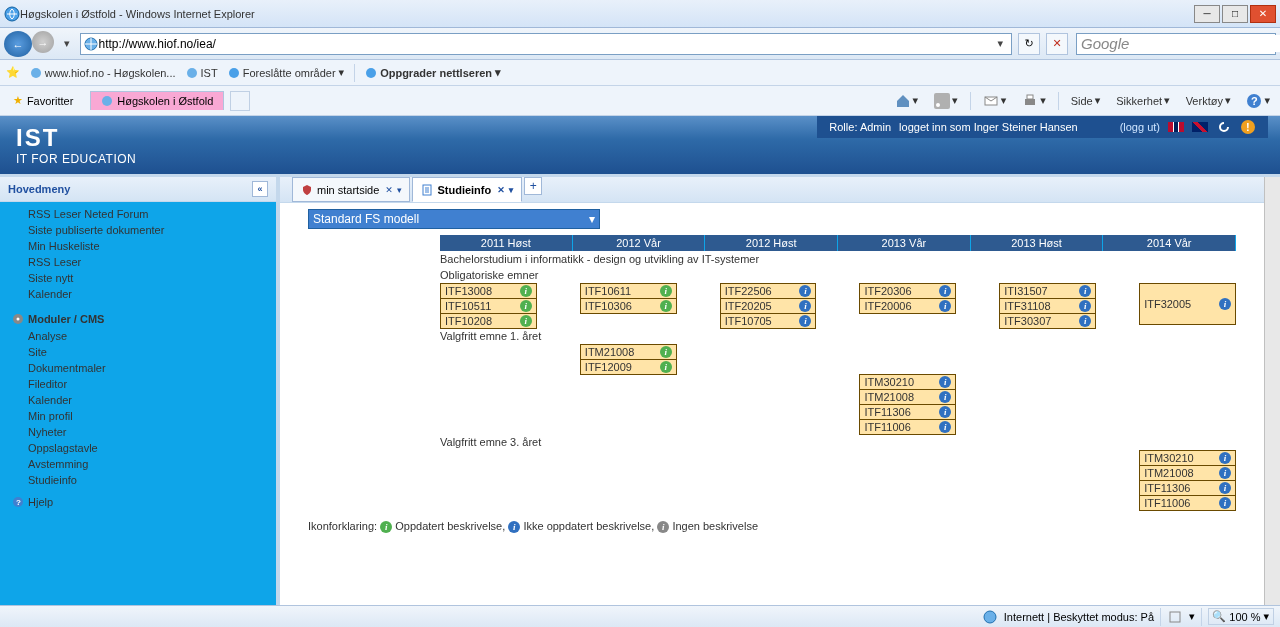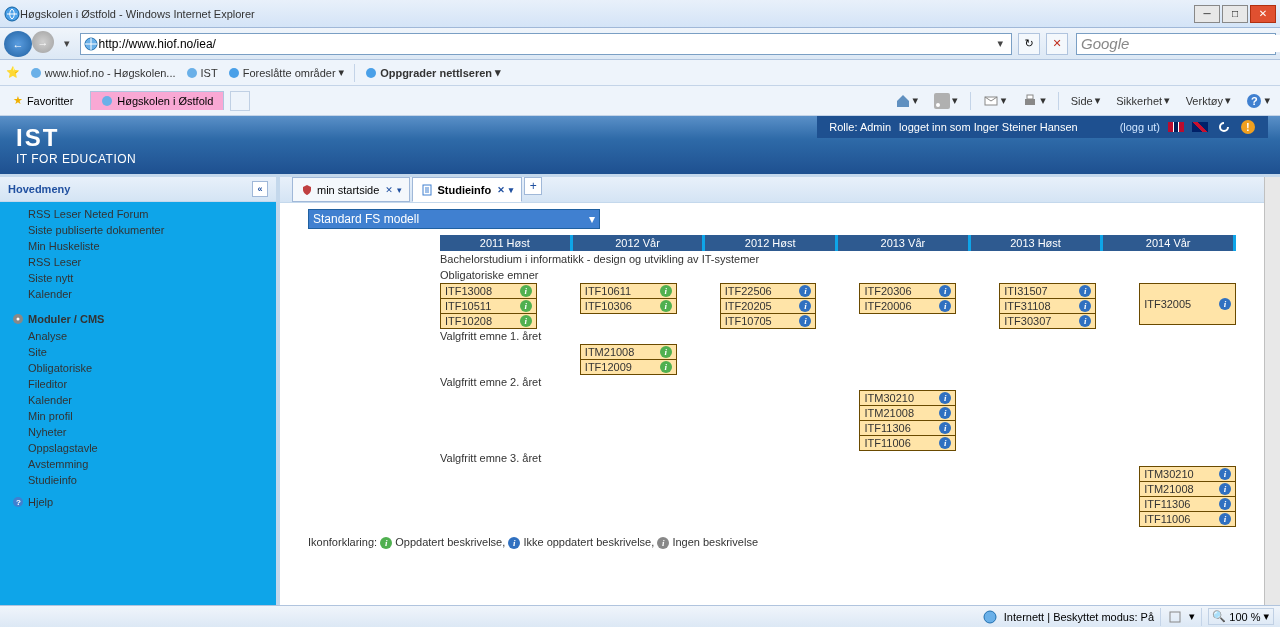"2011 Høst" .plan-hcell { border-right: 3px solid #0ea5e9 -> 1px solid #0ea5e9 }
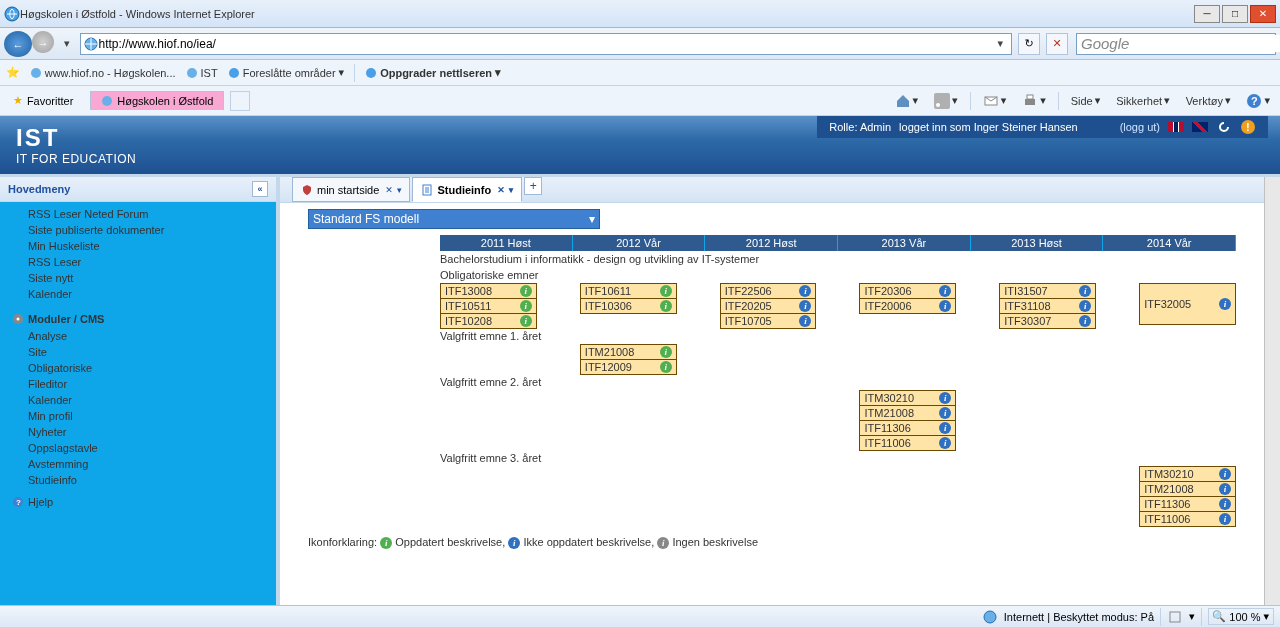"Obligatoriske" div.sb-item { text: Obligatoriske -> Dokumentmaler }
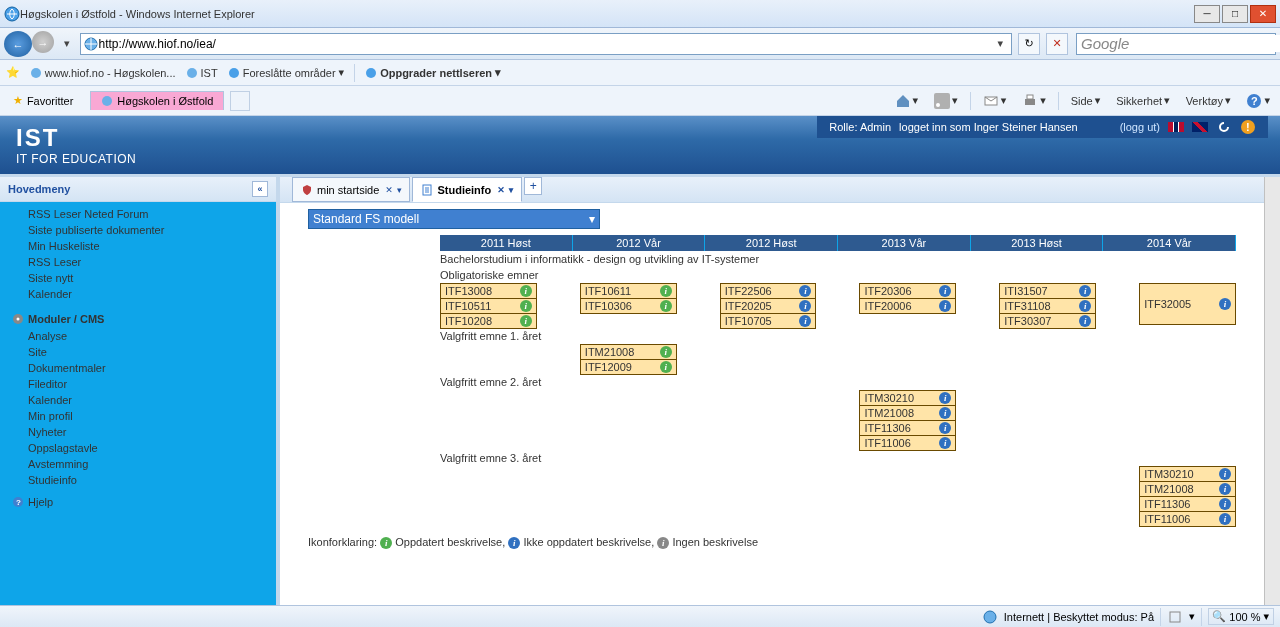"Valgfritt emne 2. året" div.sect-label { html: <div>Valgfritt emne 2. året</div> -> none }
